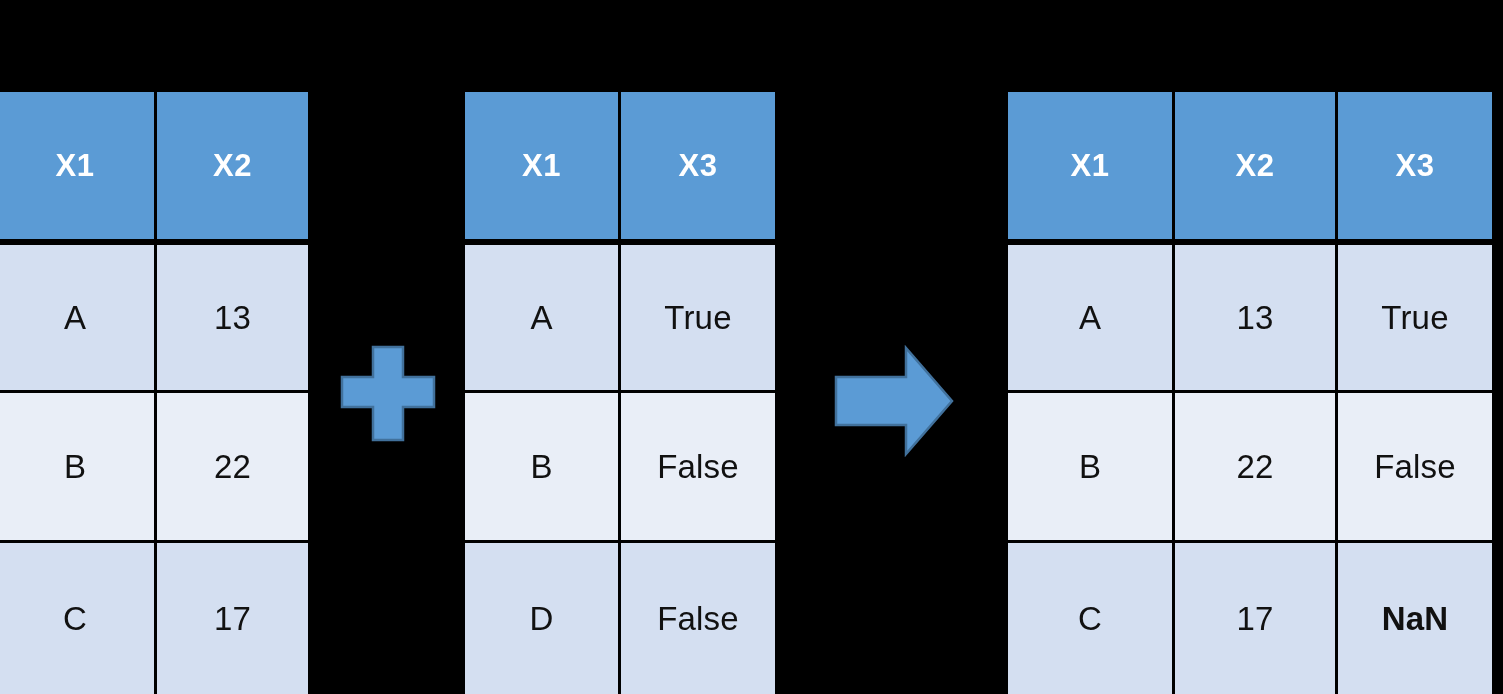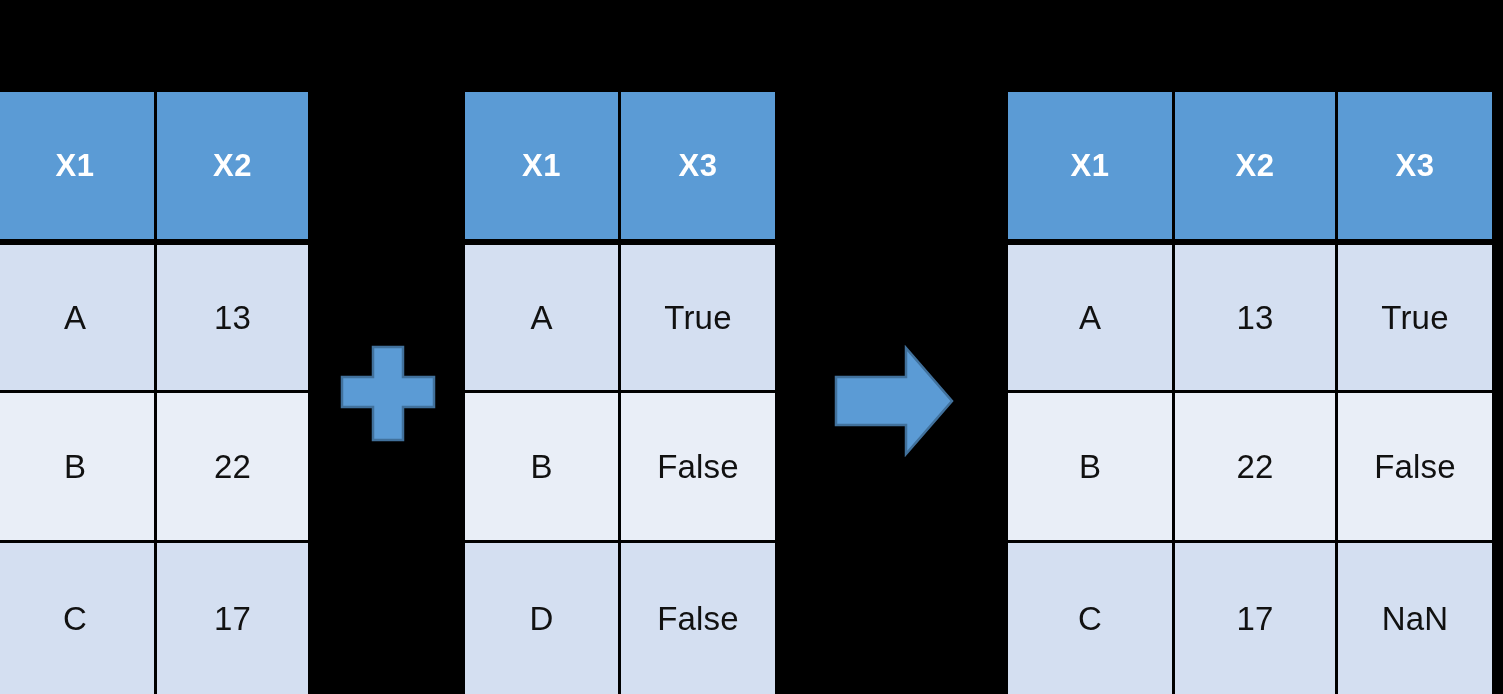"NaN" div.cell { font-weight: none -> bold }
